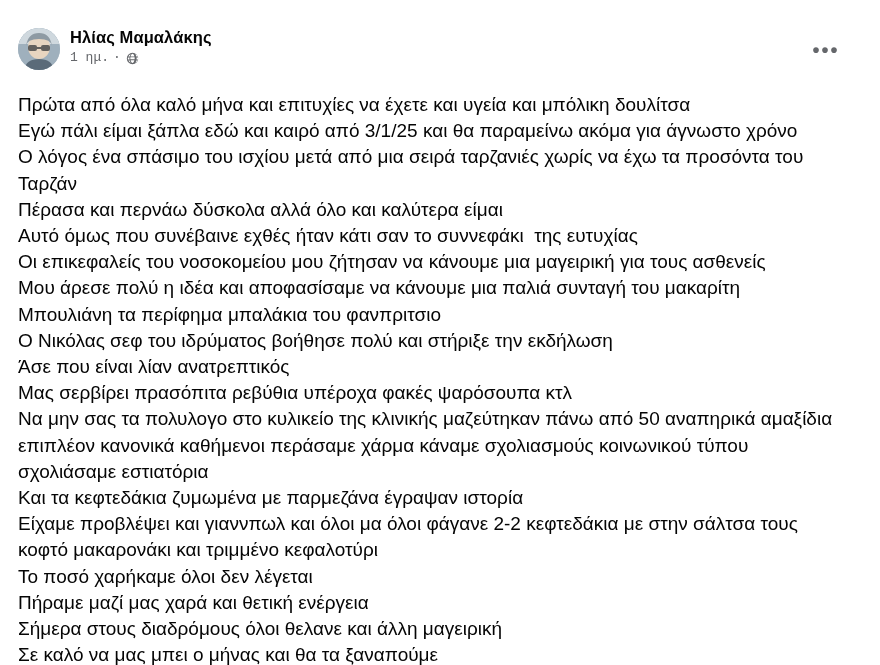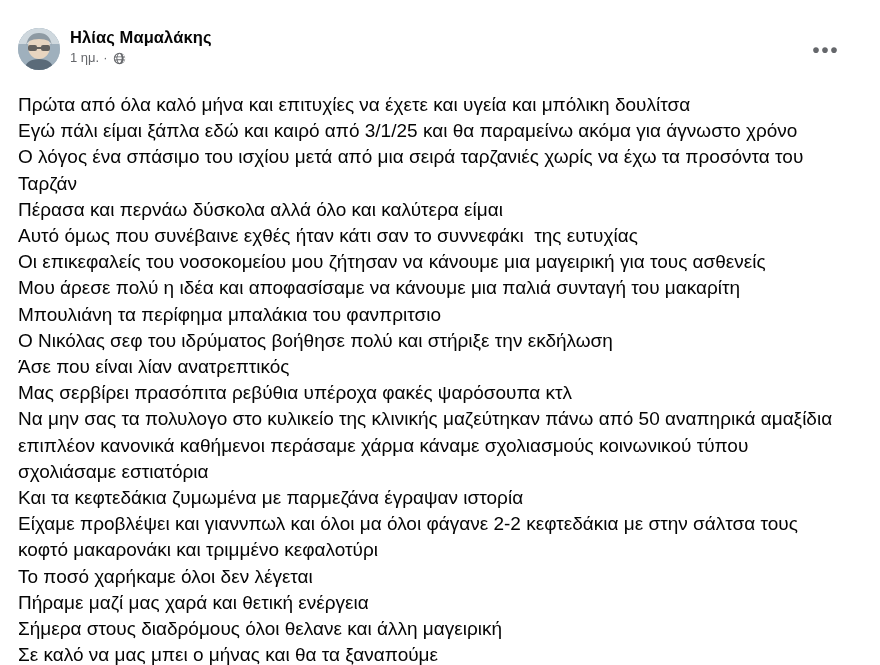"1 ημ." .meta-row { font-family: none -> Liberation Mono, monospace }
